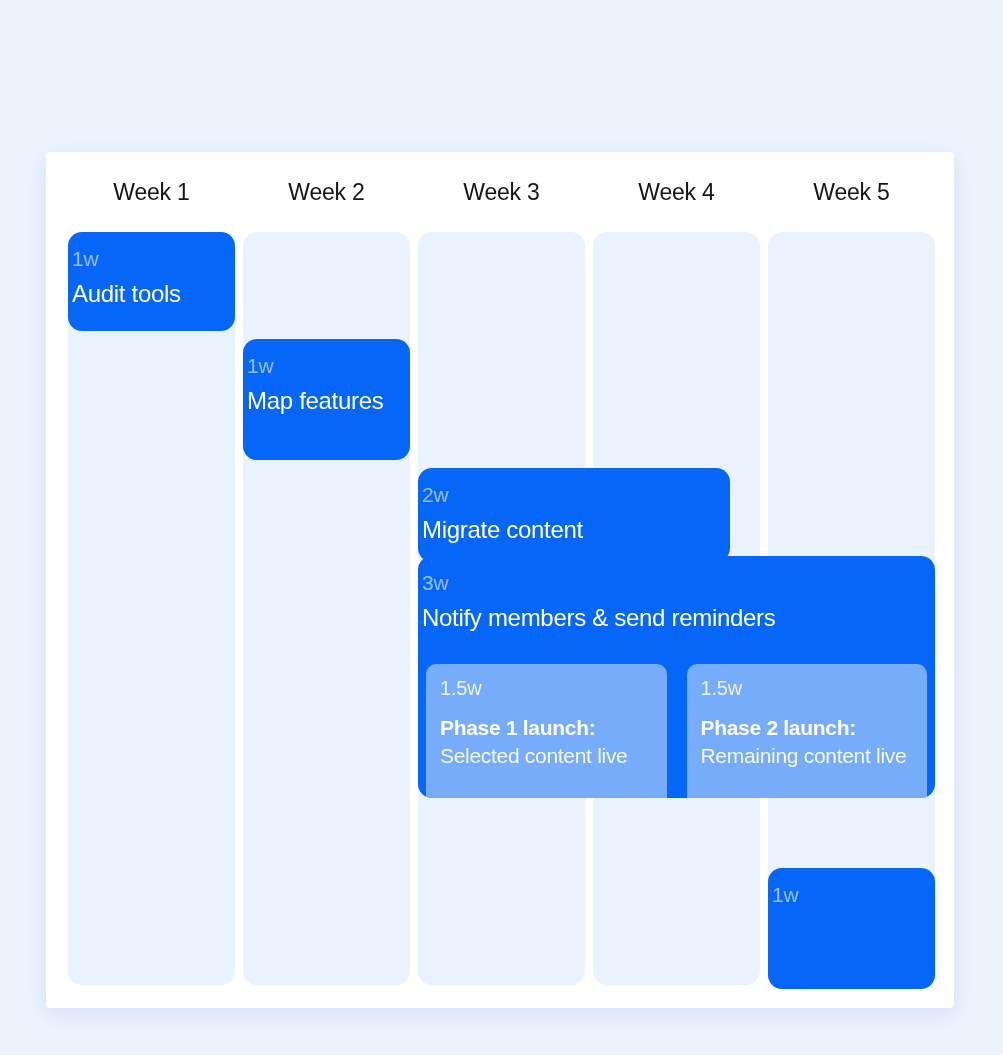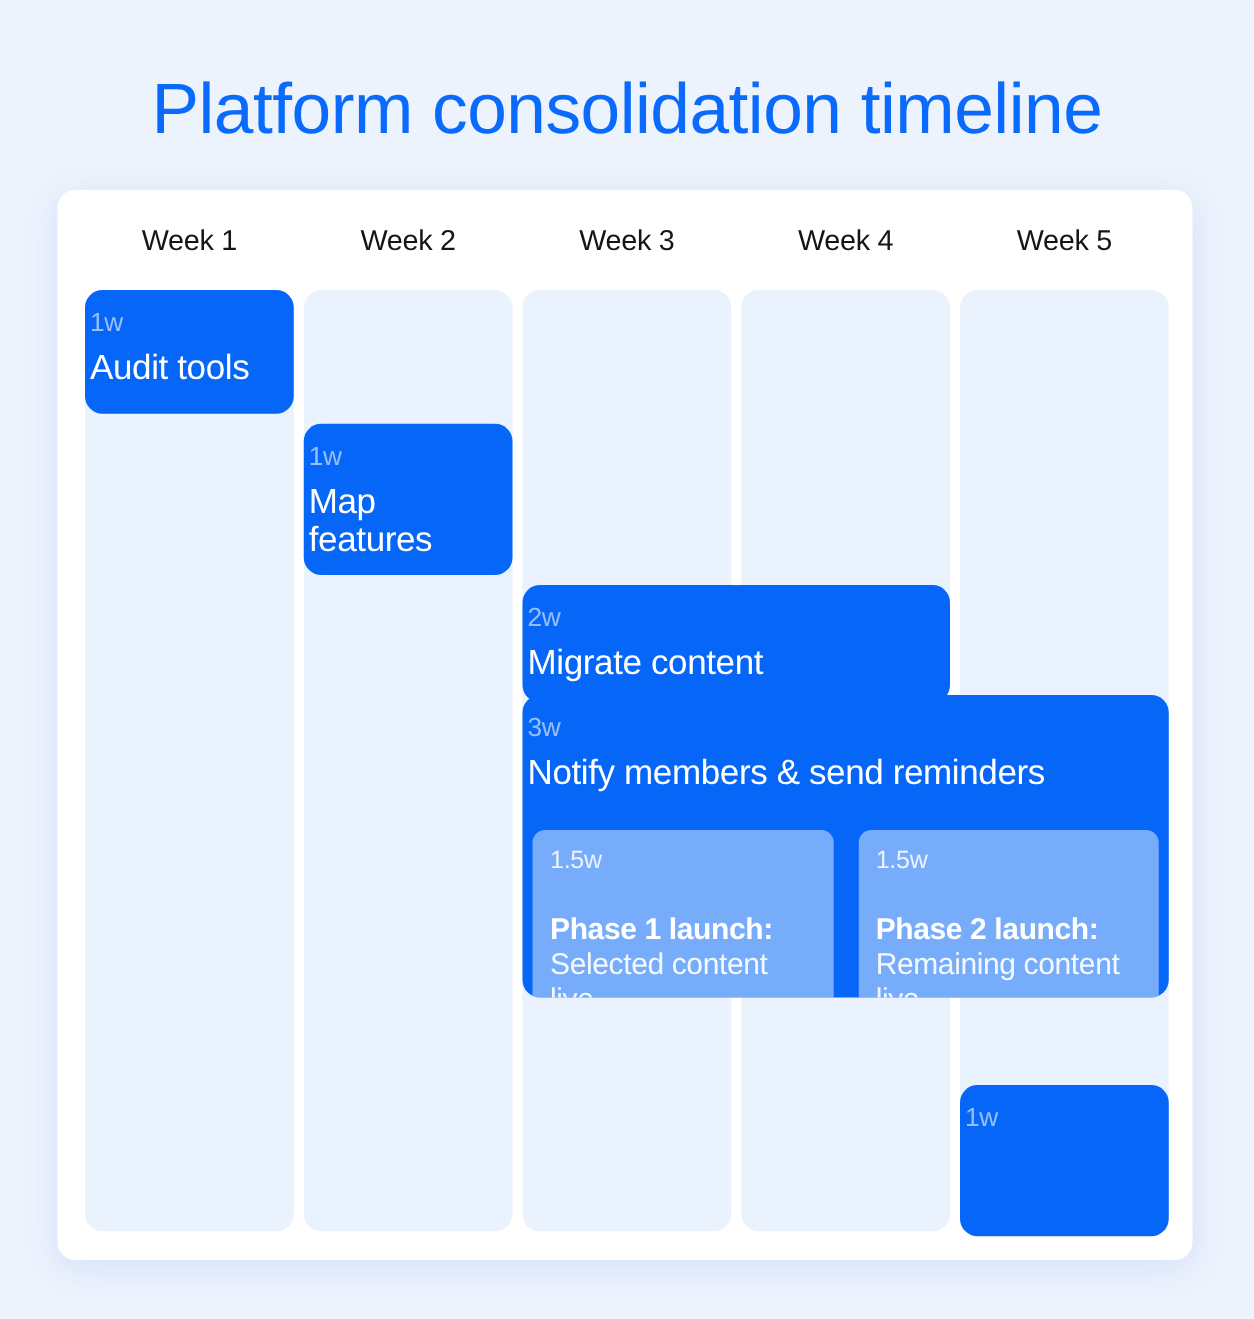"Platform consolidation timeline" div.chart-title { html: <div>Platform consolidation timeline</div> -> none }
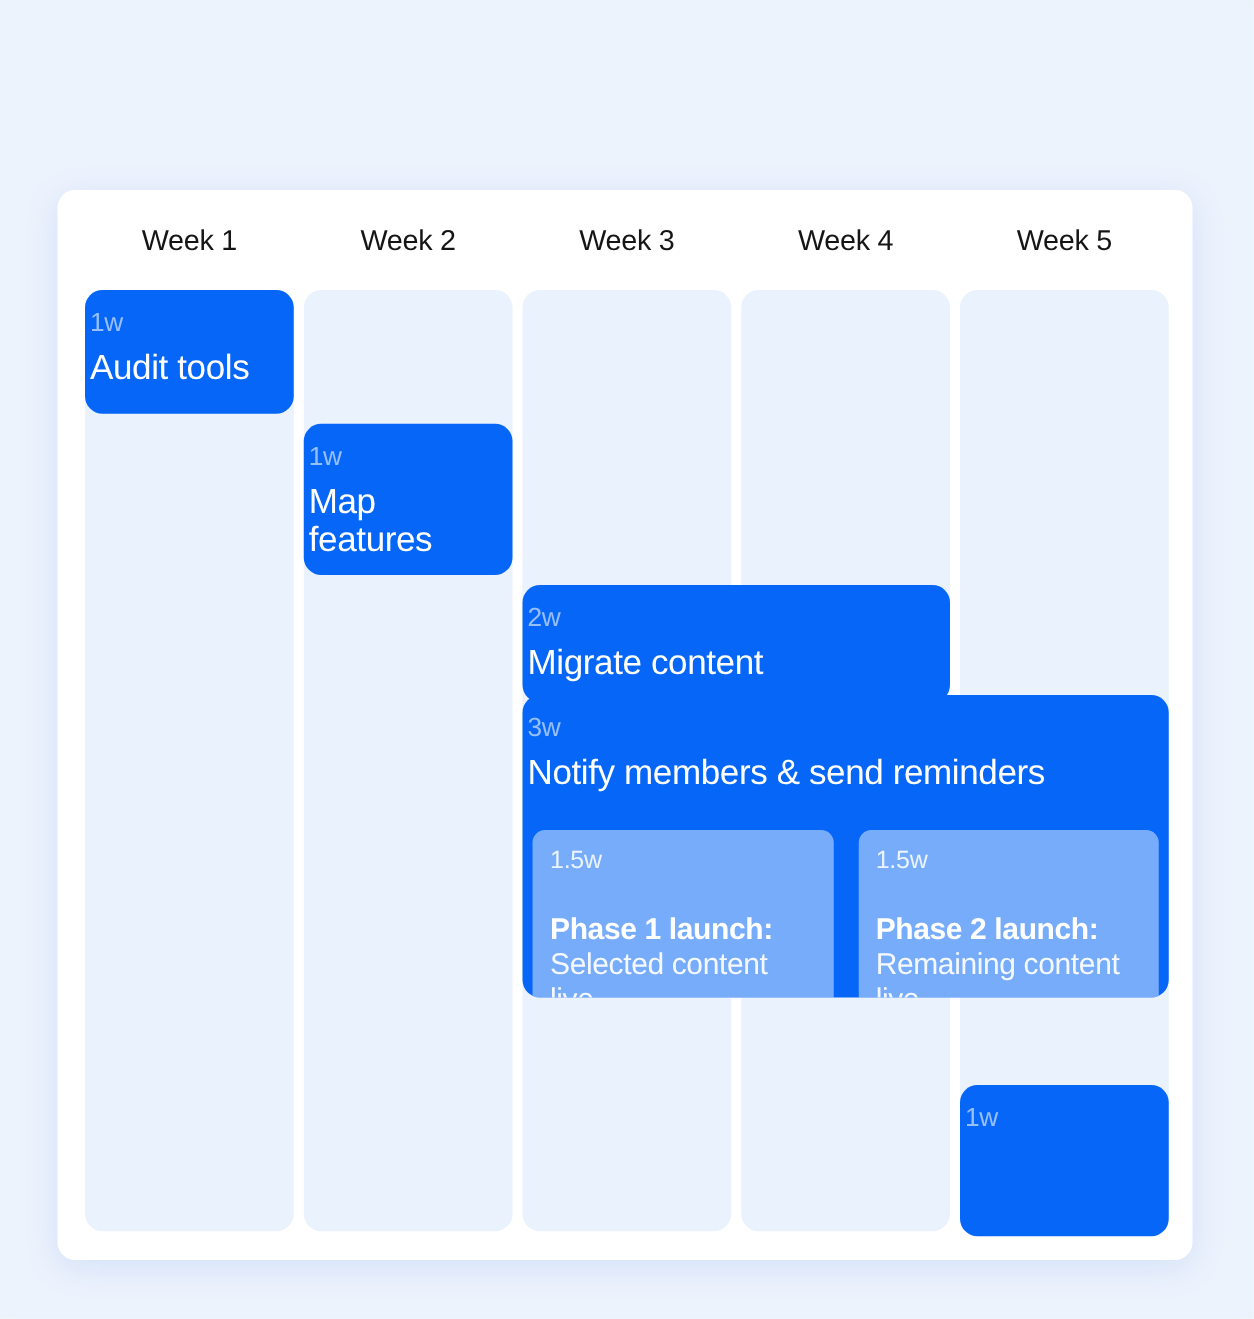"Week 1" .timeline-card { border-radius: 14px -> 4px }
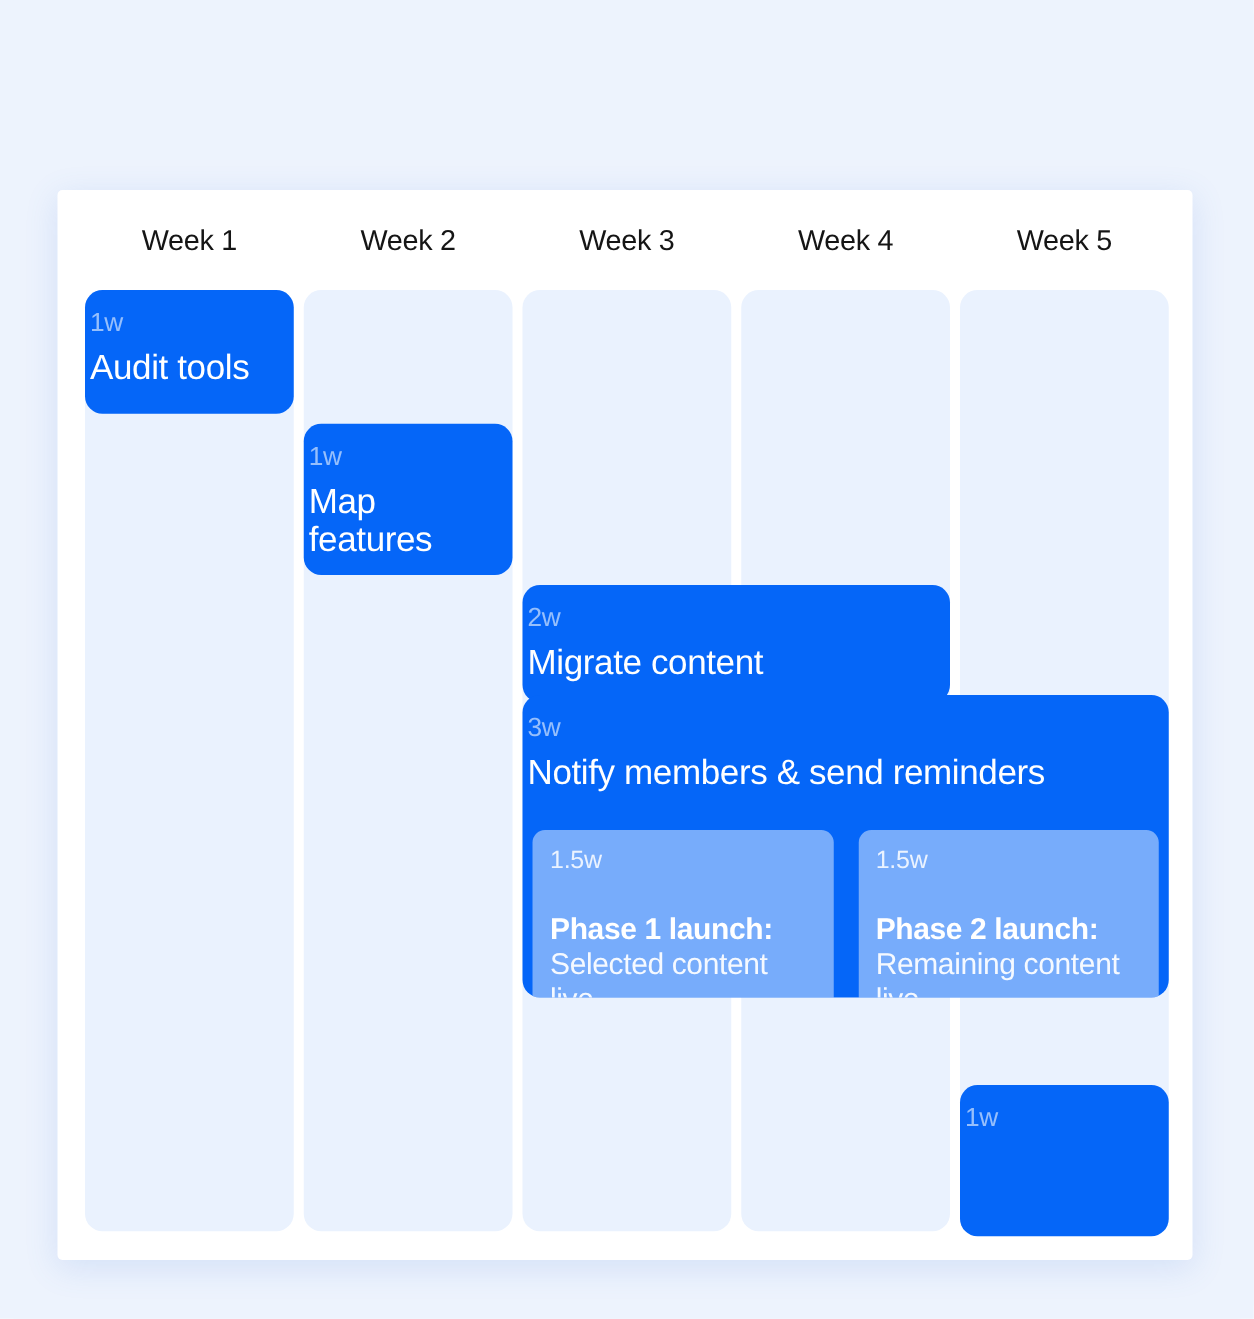"Audit tools" .bar-label { font-size: 28px -> 24px }
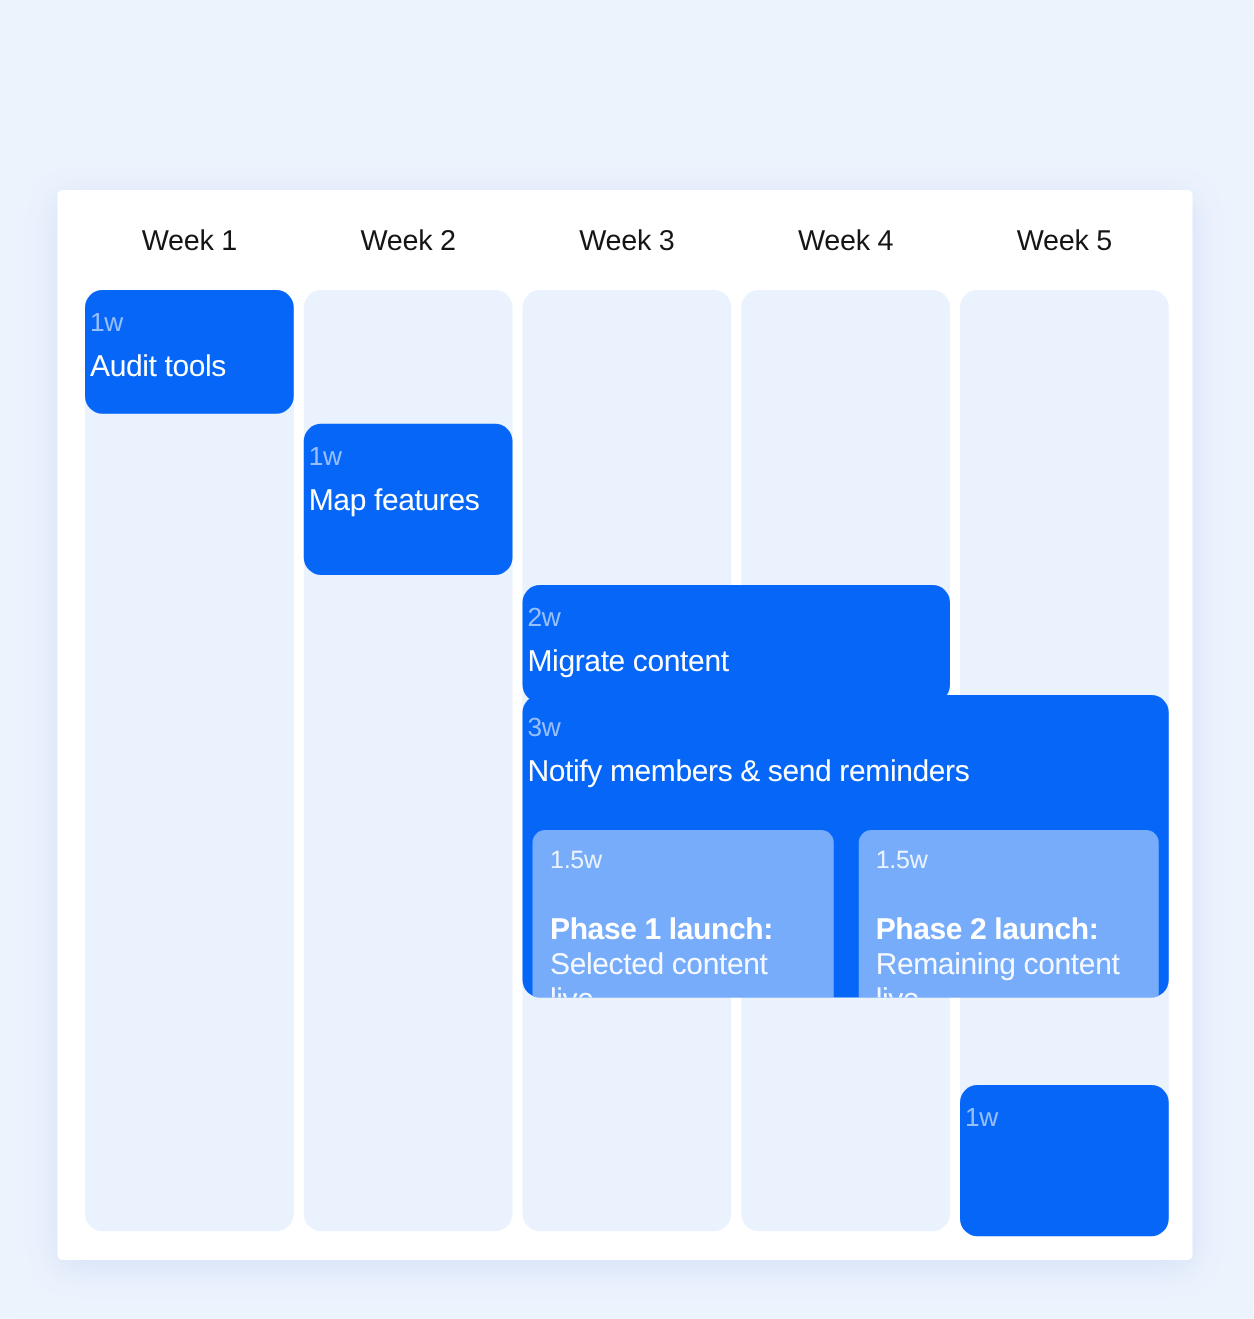"2w" .bar-migrate { width: 342px -> 312px }
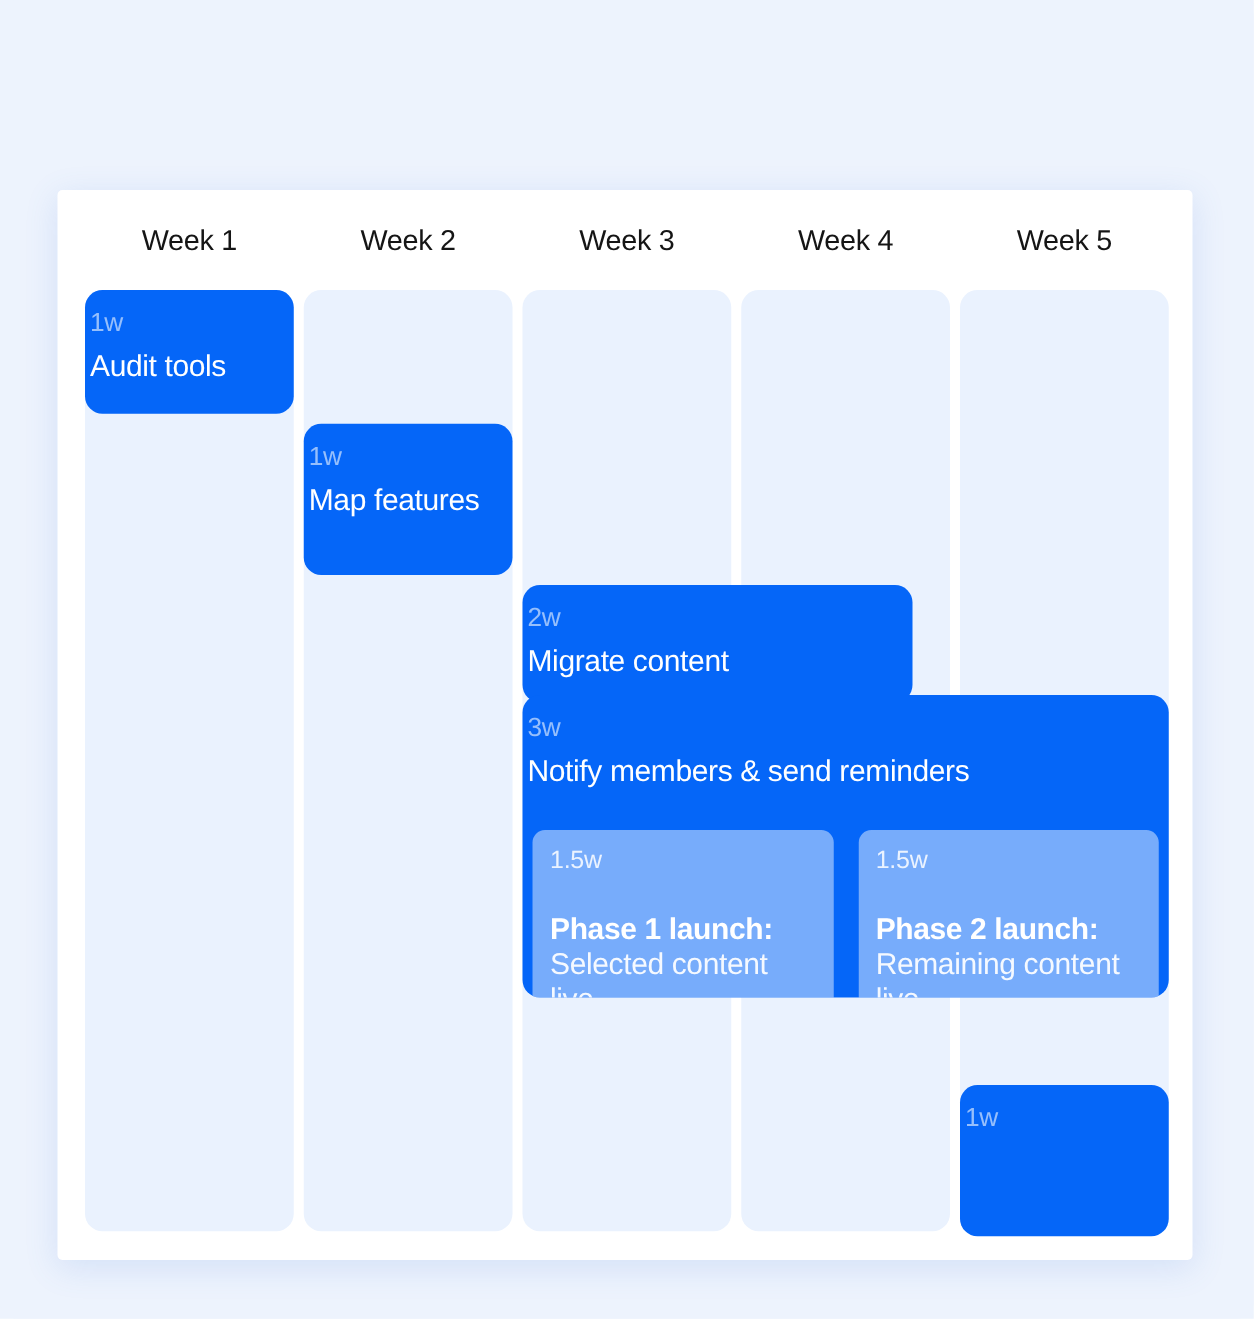"Phase 1 launch:" .subbar-text { font-size: 24px -> 21px; margin-top: 28px -> 12px }
